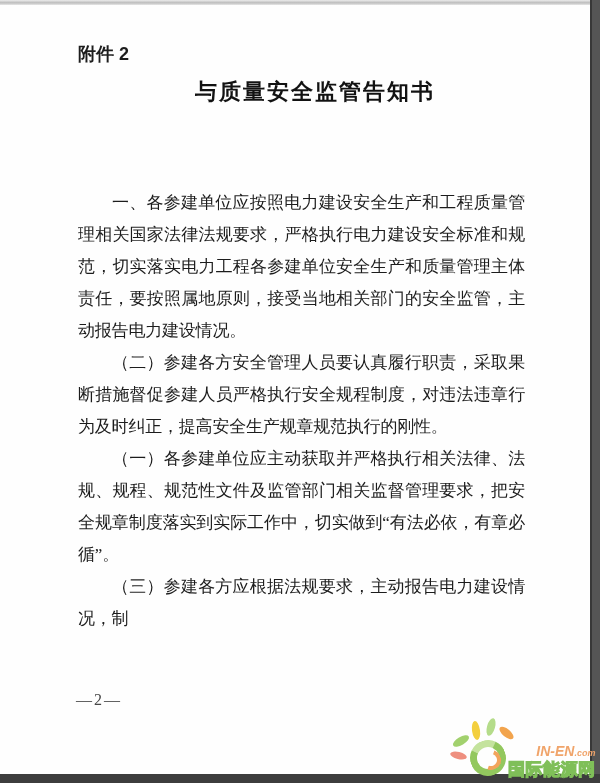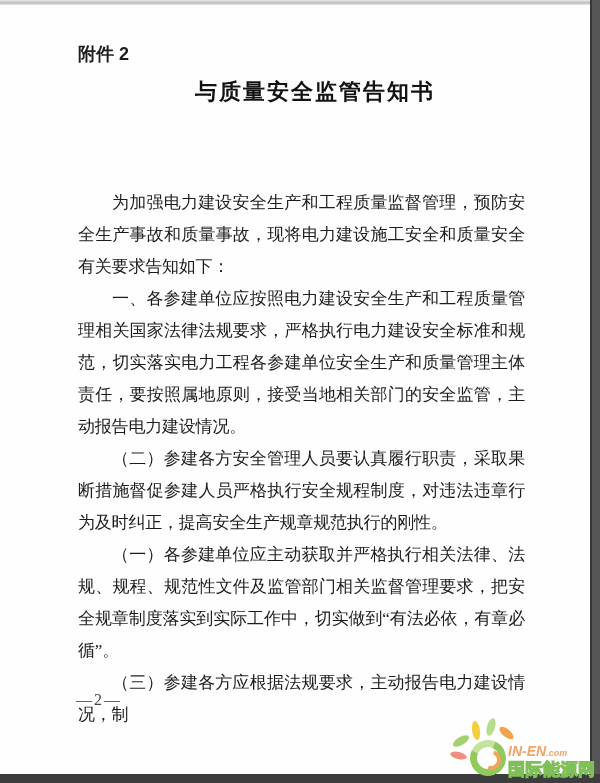"为加强电力建设安全生产和工程质量监督管理，预防安全生产事故和质量事故，现将电力建" p { html: <p>为加强电力建设安全生产和工程质量监督管理，预防安全生产事故和质量事故，现将电力建设施工安全和质量安全有关要求告知如下：</p> -> none }
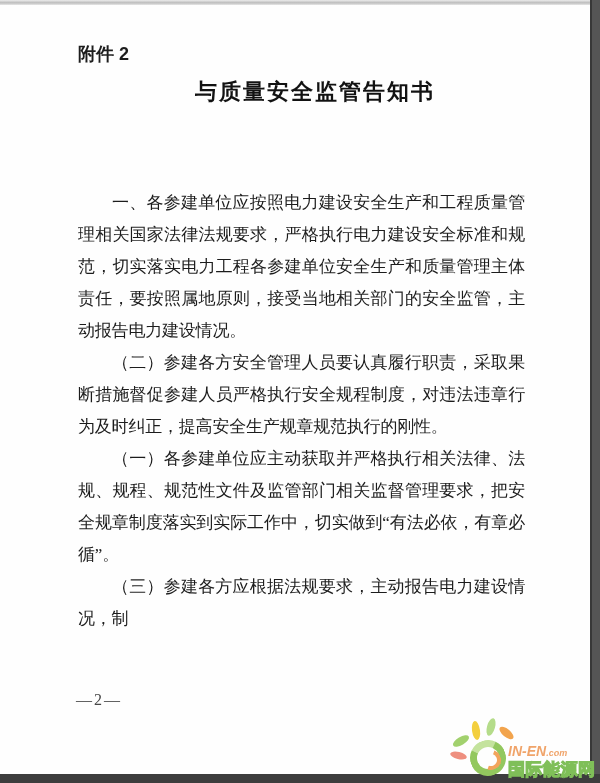"IN-EN.com" .wm { text-align: none -> right }
